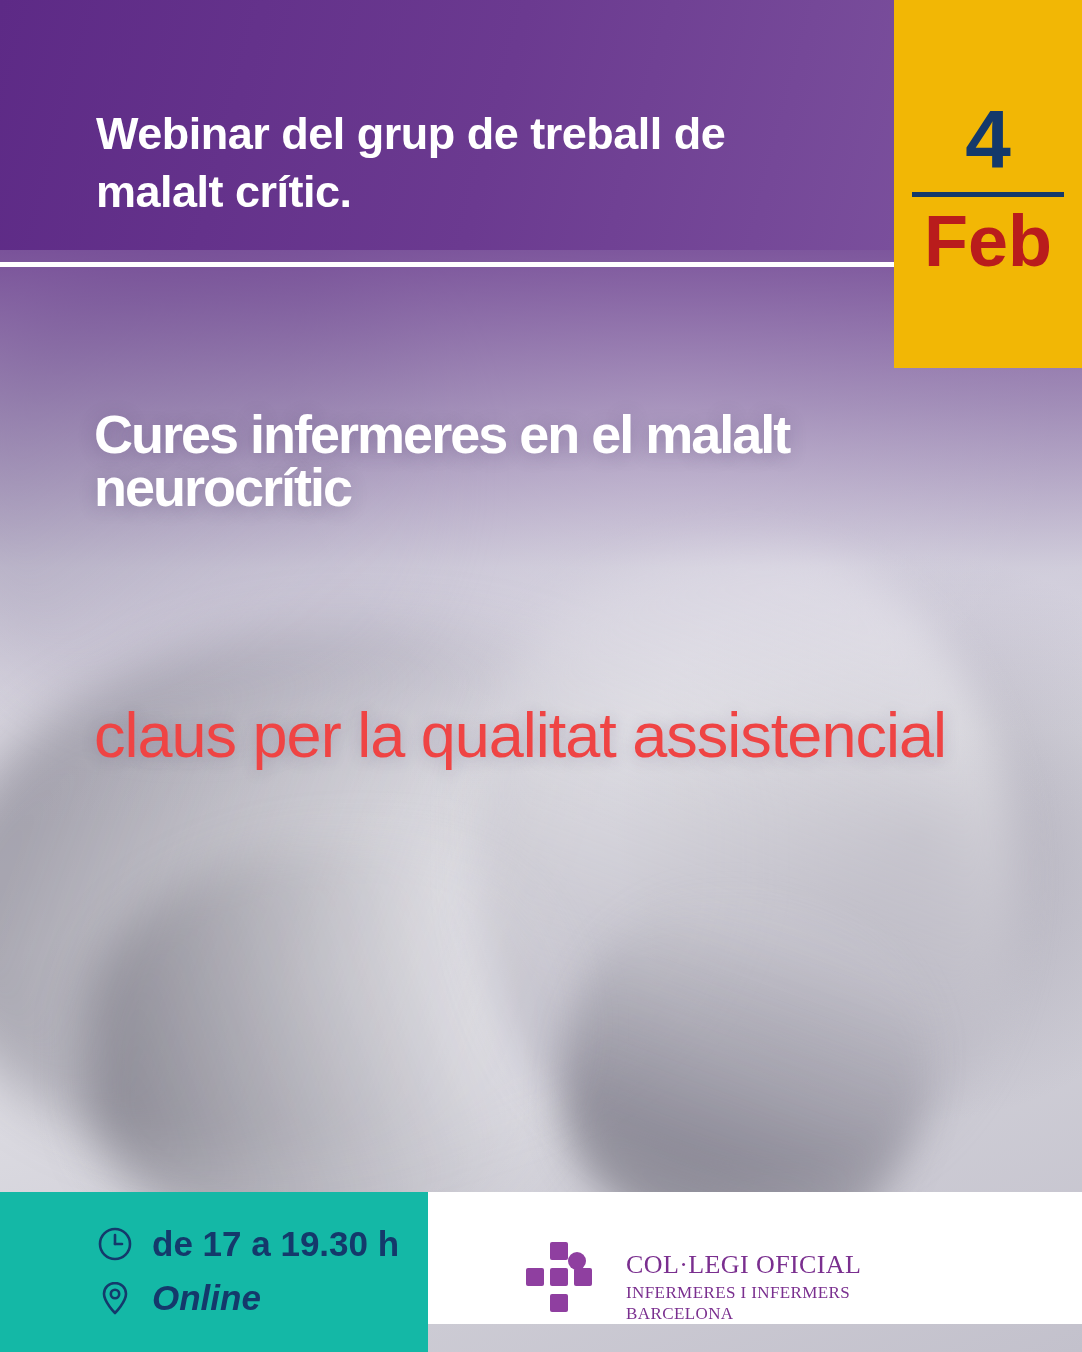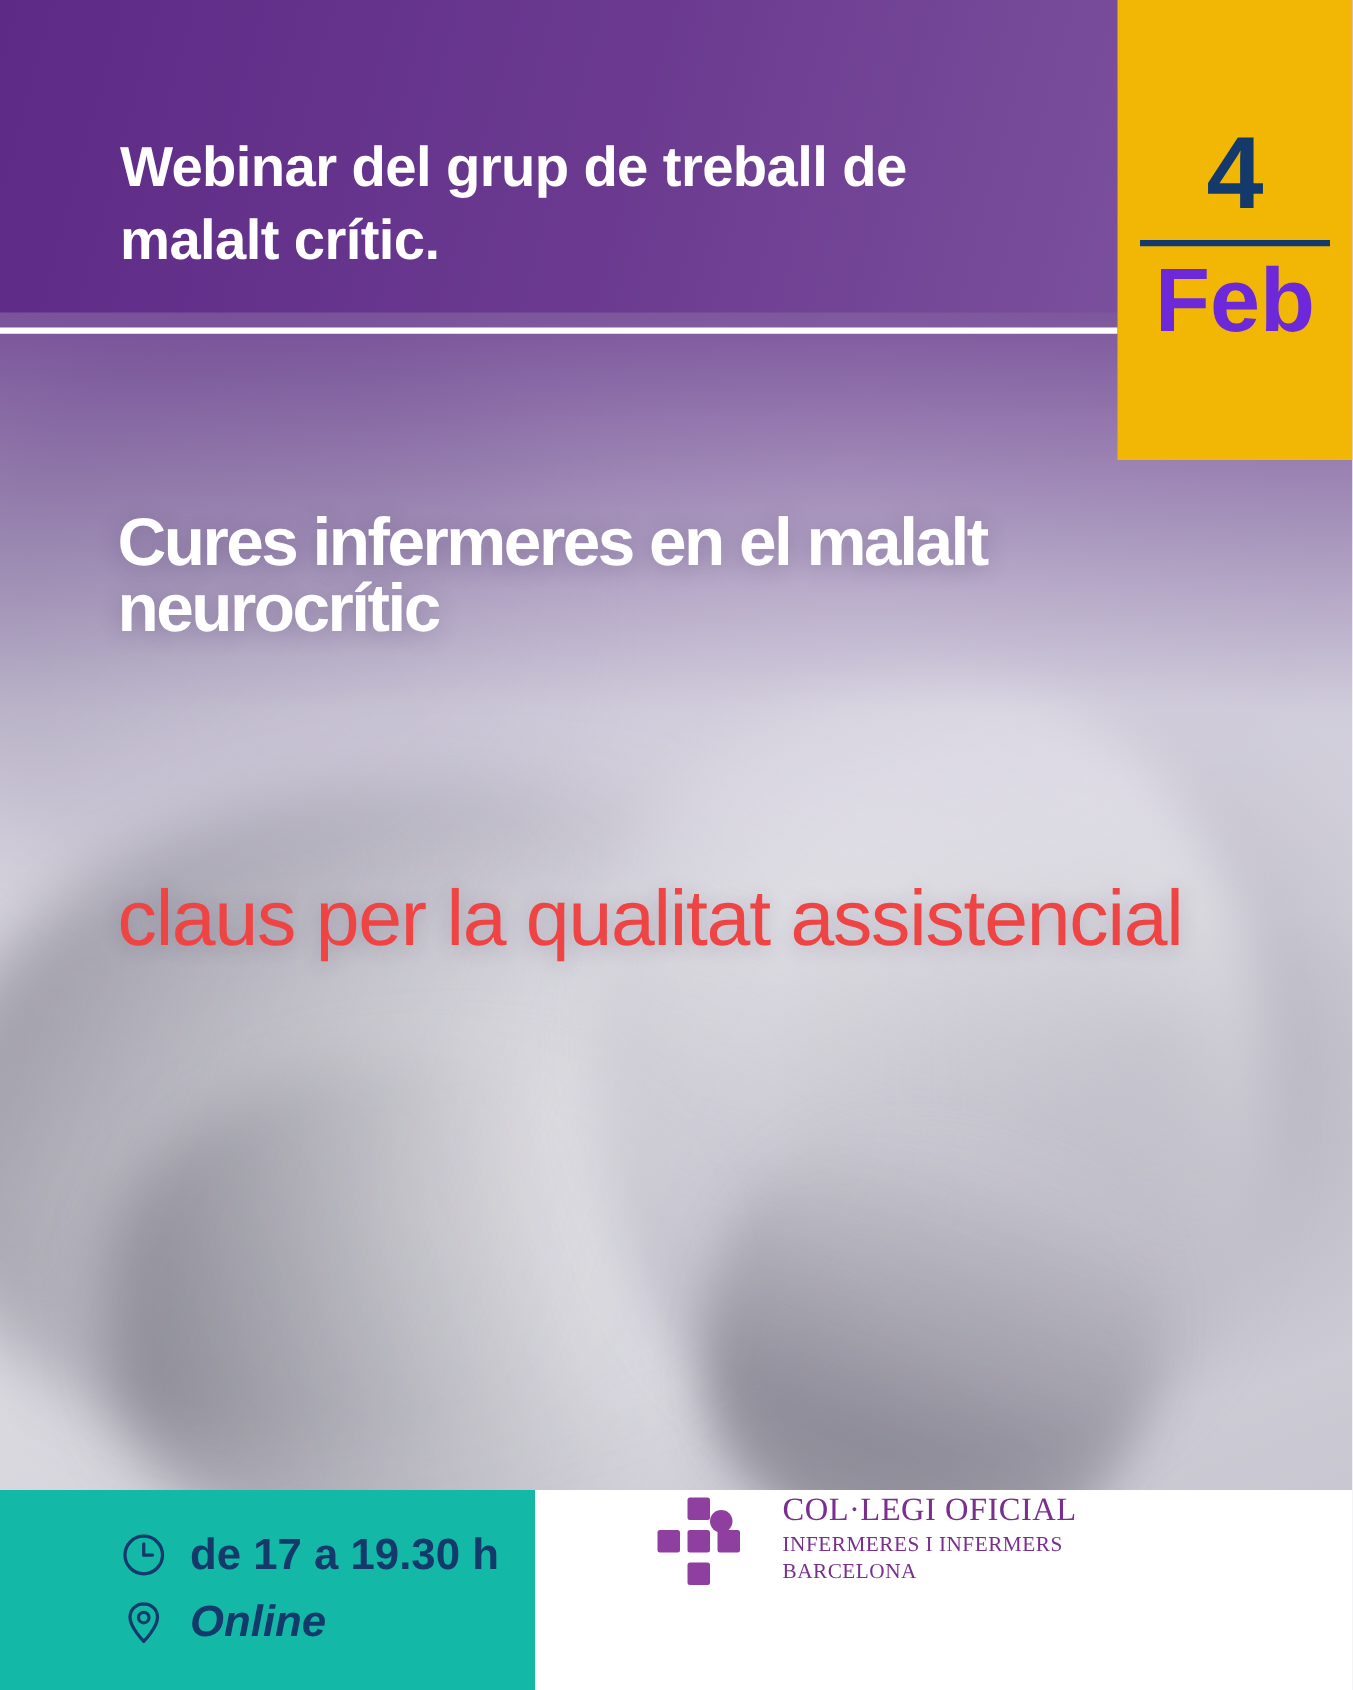"Feb" .date-month { color: #6d28d9 -> #b91c1c }
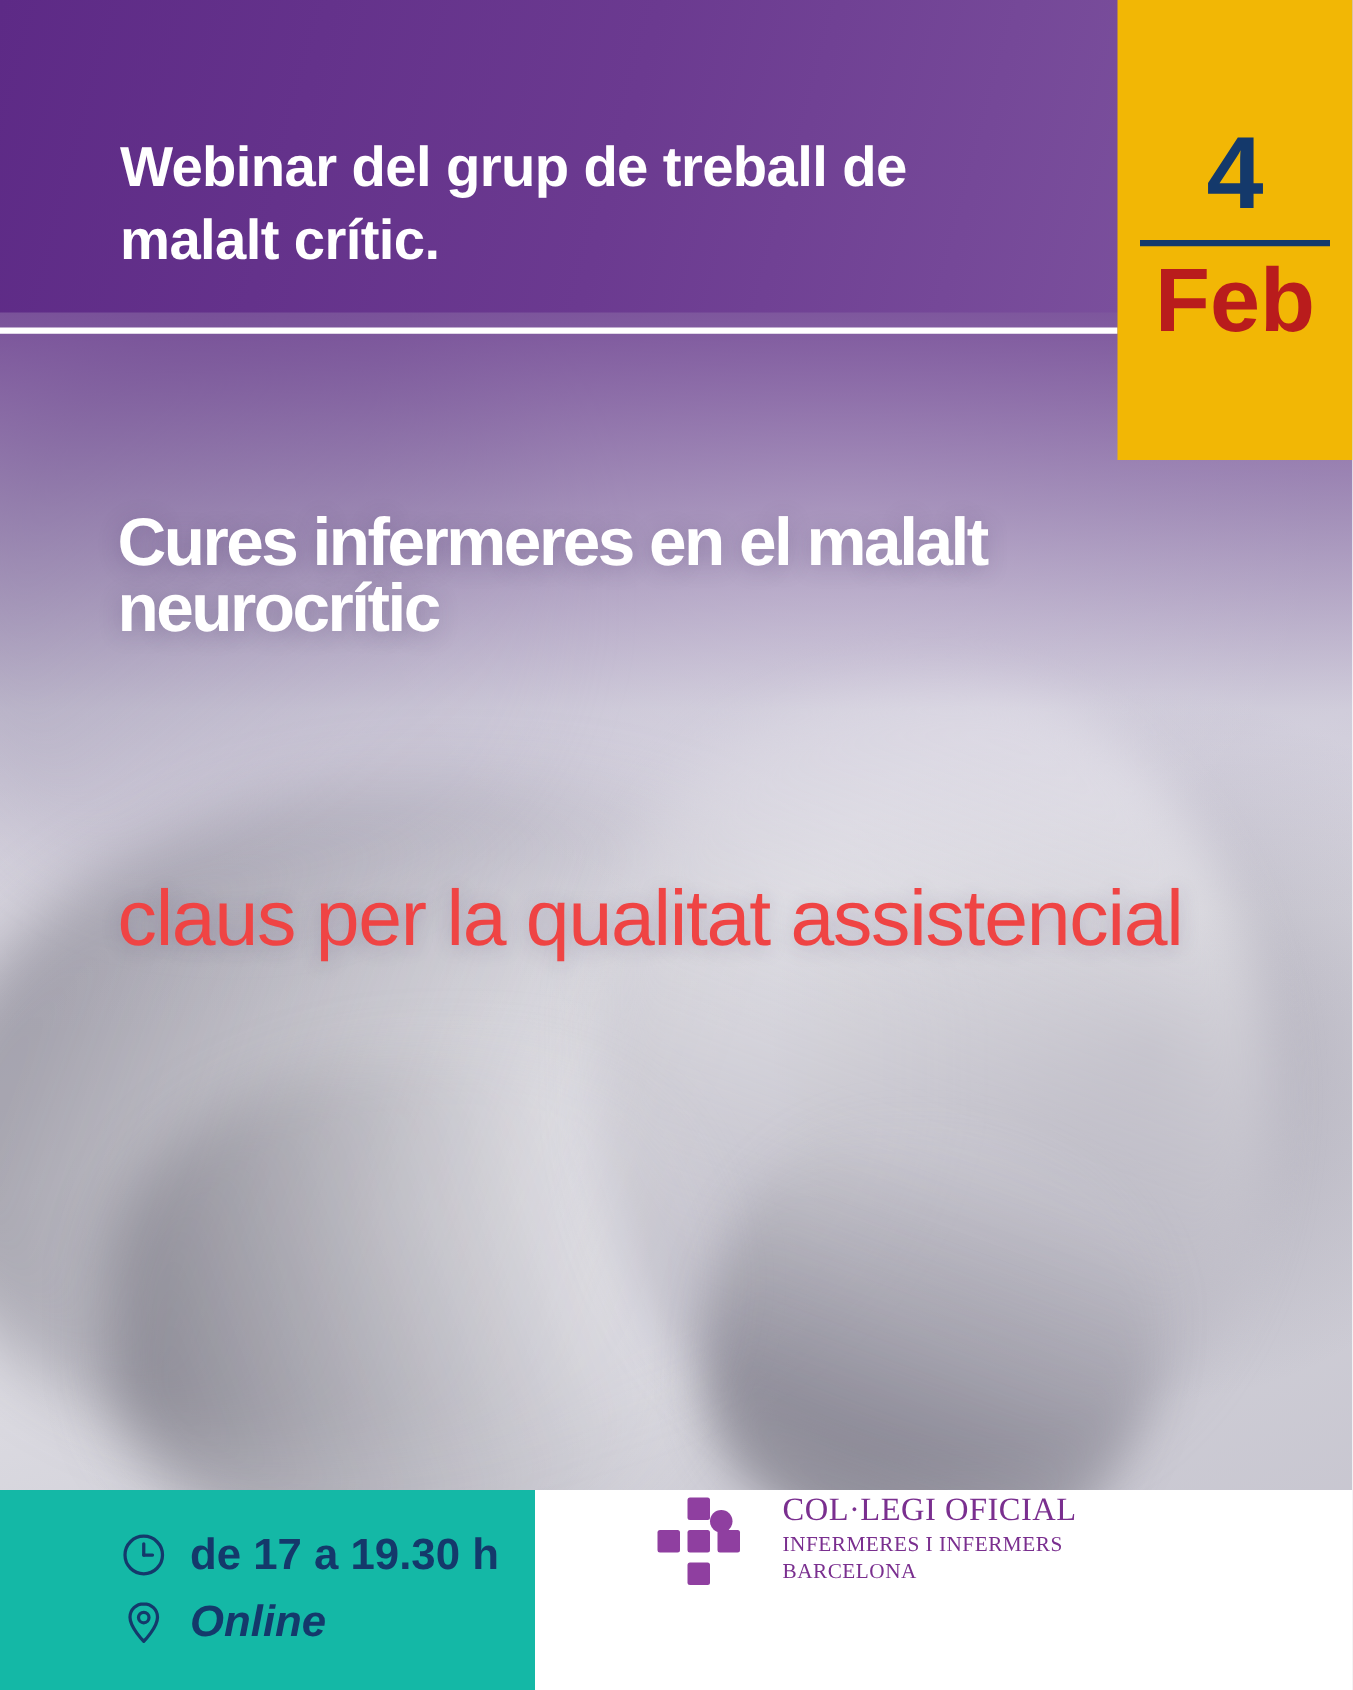"COL·LEGI OFICIAL" .bottom-right { align-items: flex-start -> flex-end; height: 160px -> 132px }
